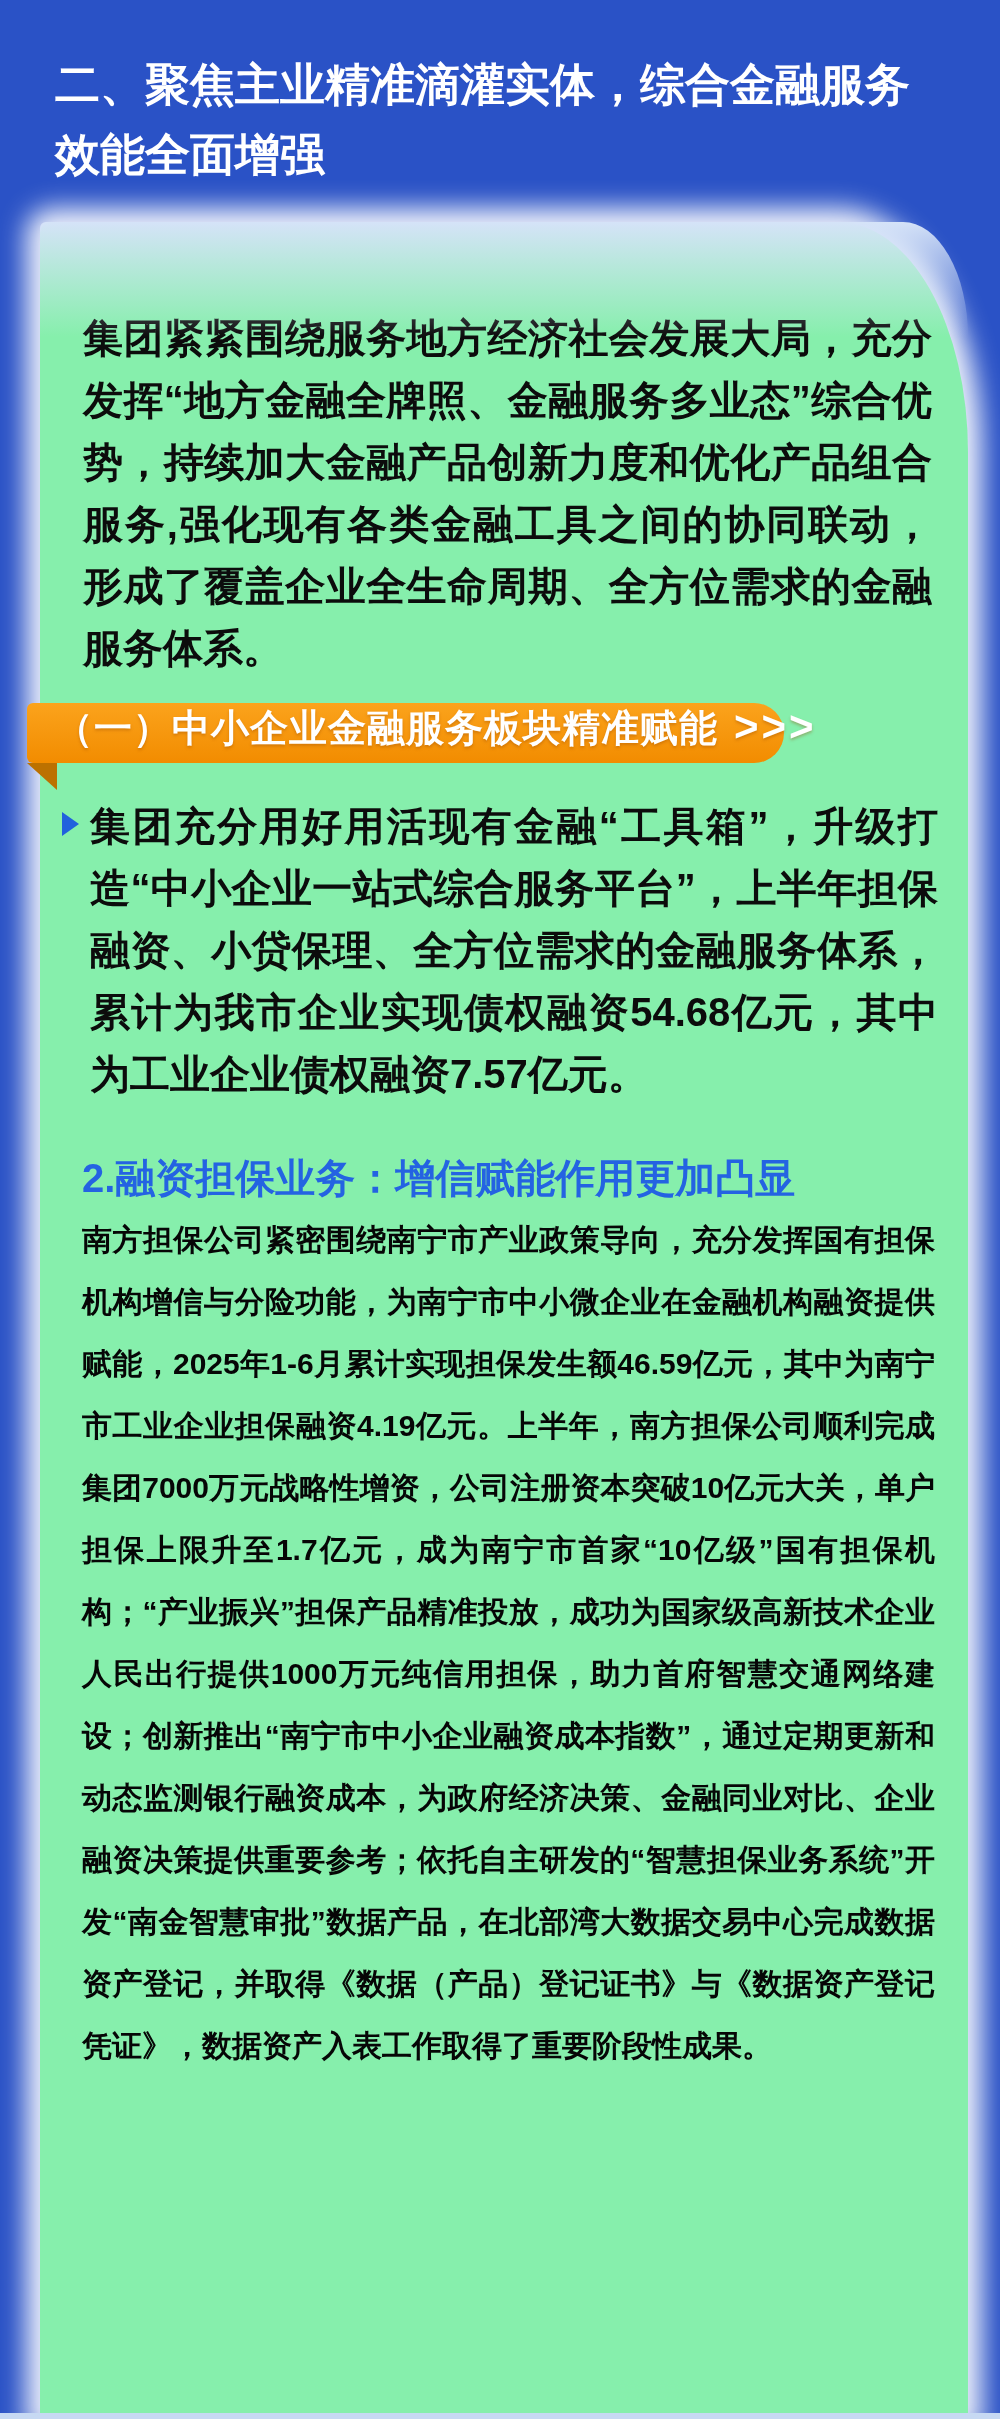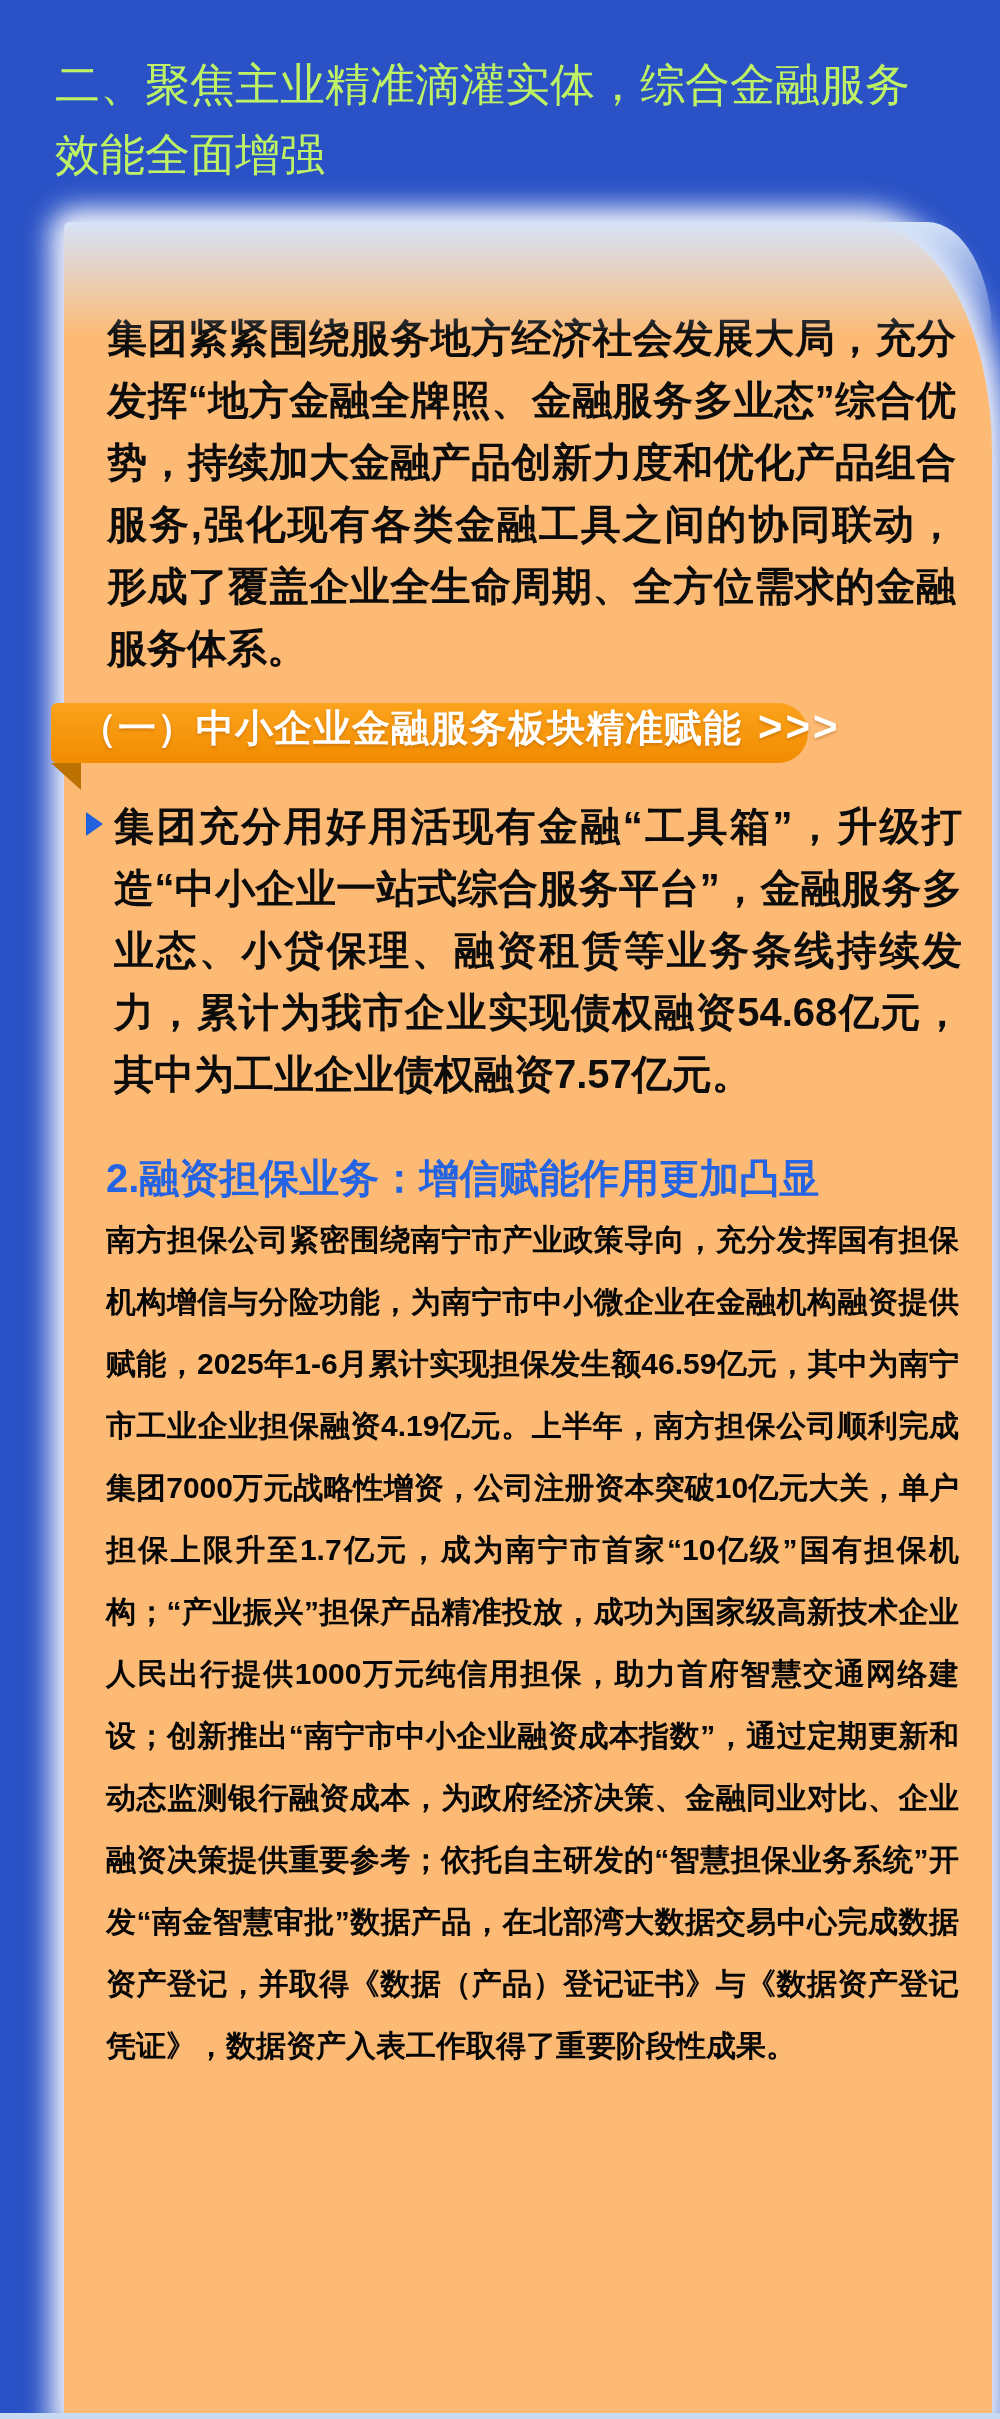"二、聚焦主业精准滴灌实体，综合金融服务效能全面增强" .page-title { color: #bef264 -> #ffffff; font-weight: 400 -> 700 }
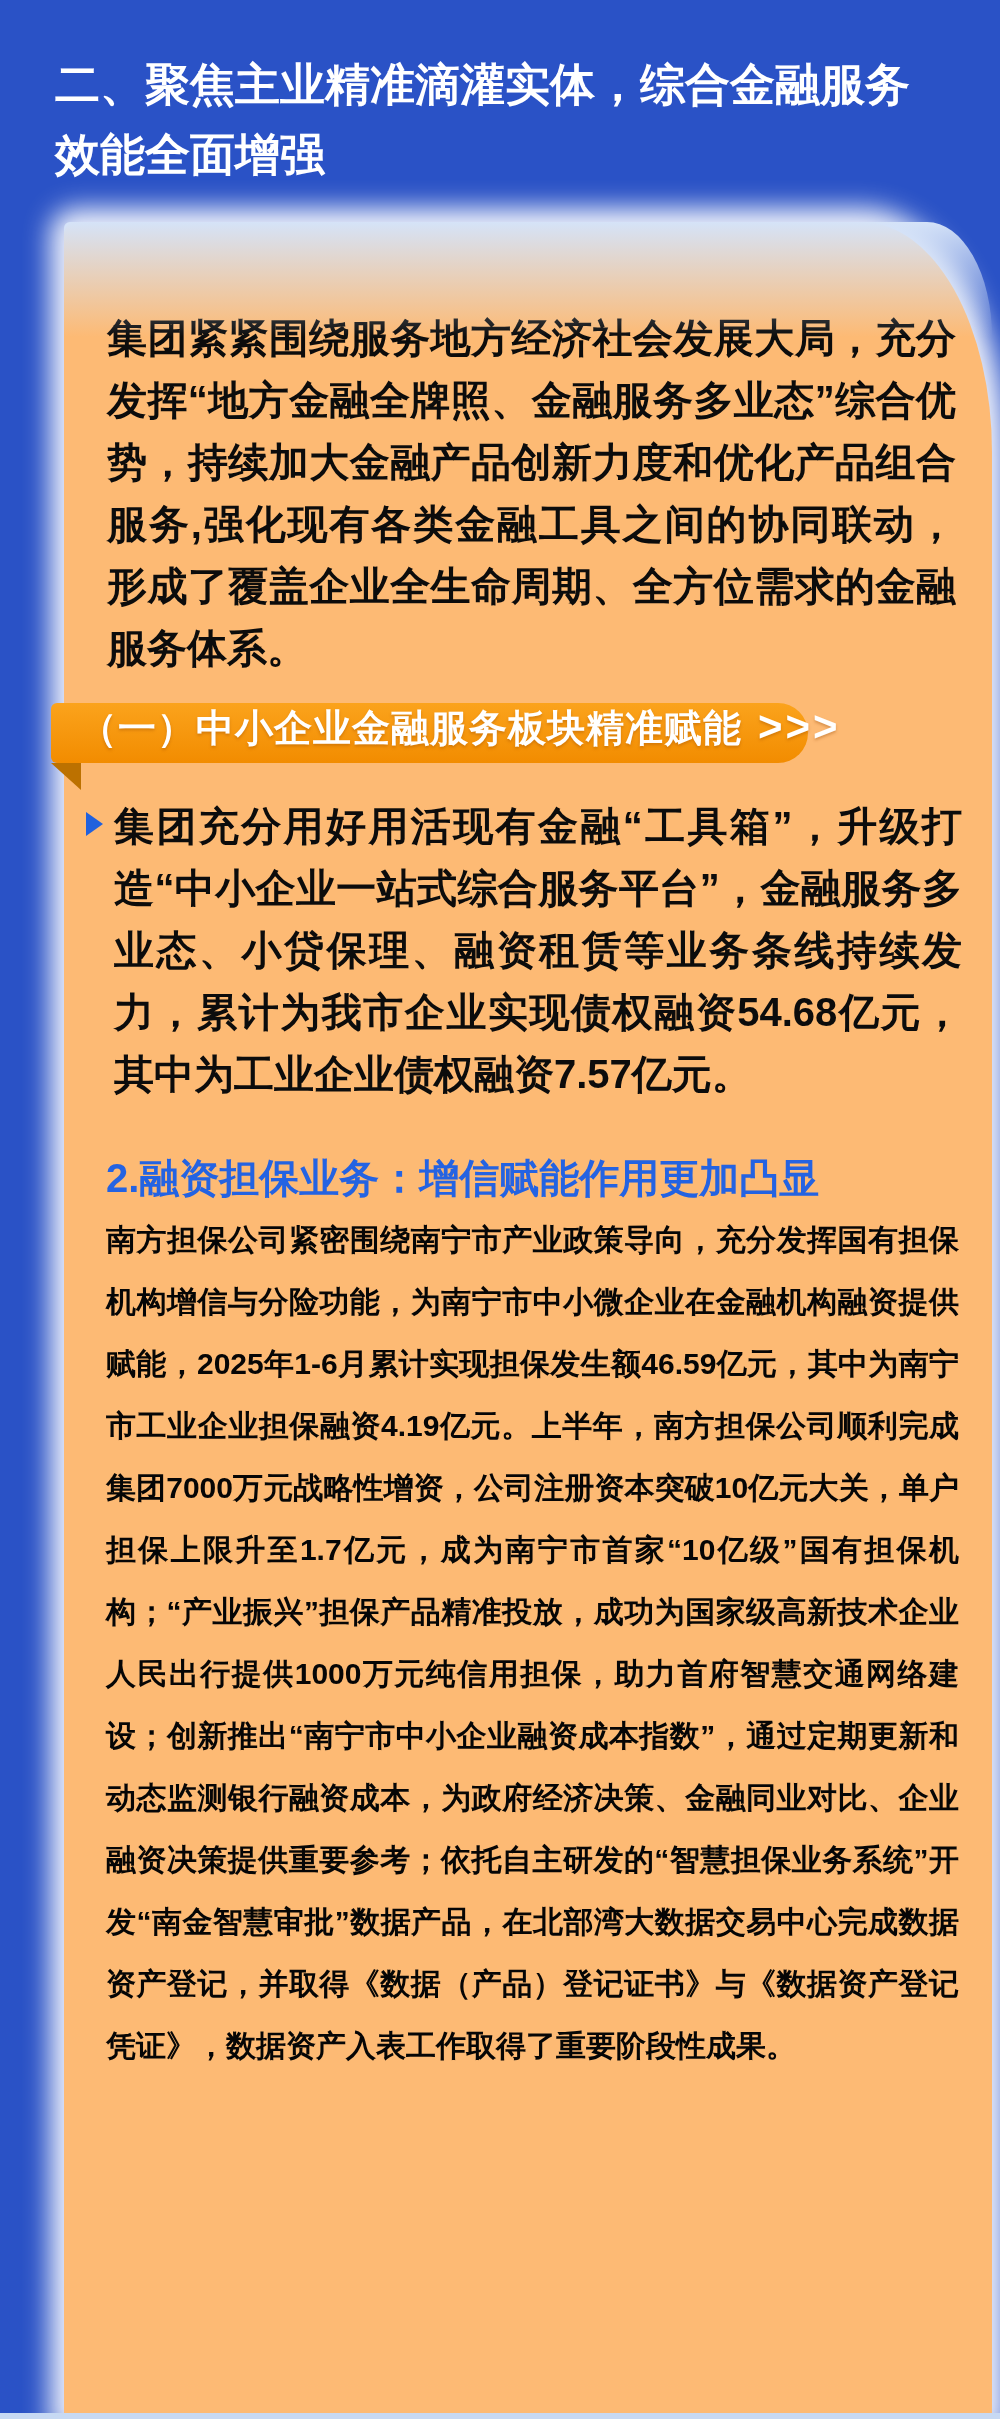"集团紧紧围绕服务地方经济社会发展大局，充分发挥“地方金融全牌照、金融服务多业态”" .card { background: #fdba74 -> #86efac; margin-left: 24px -> none }
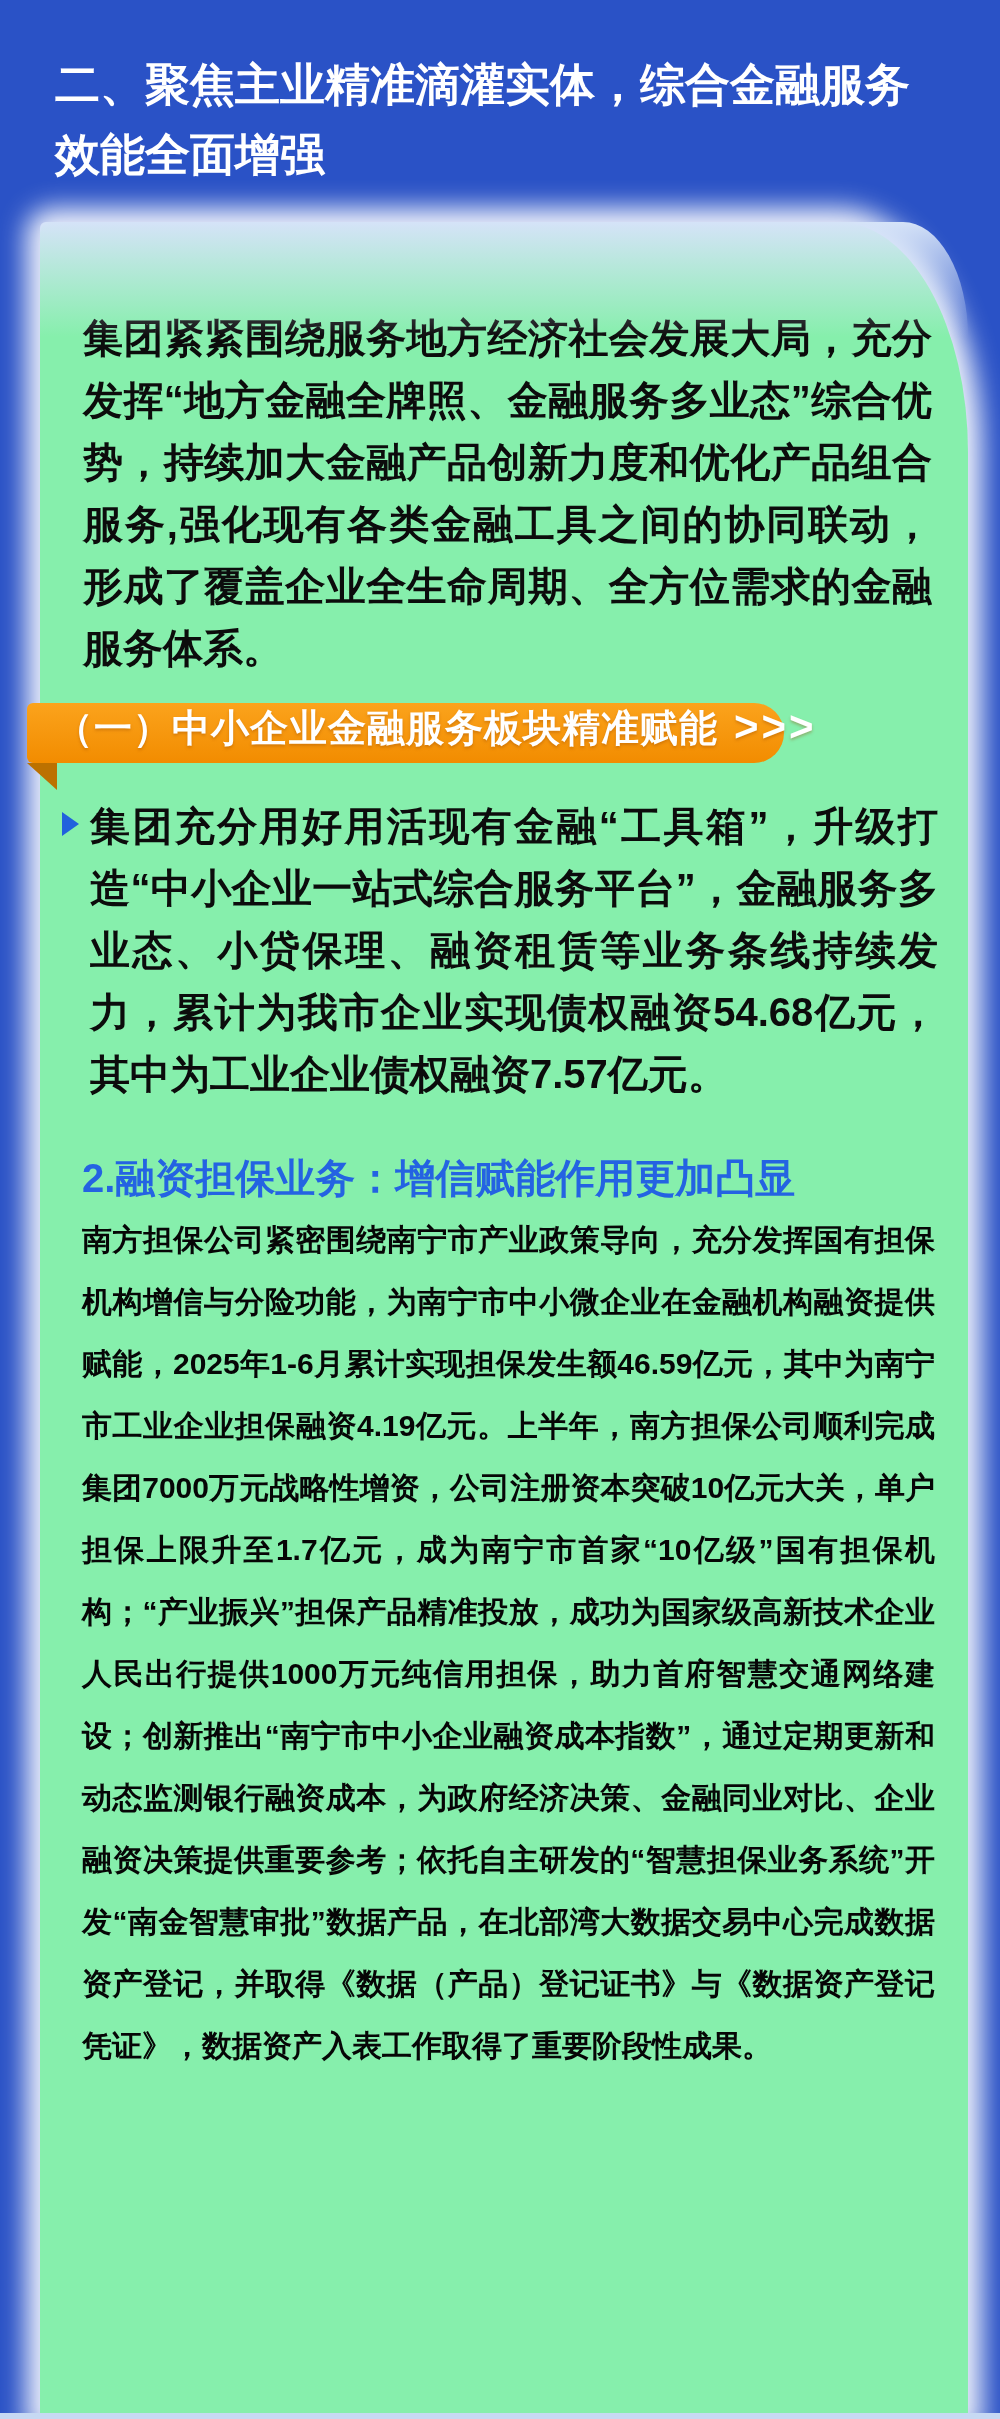"集团充分用好用活现有金融“工具箱”，升级打造“中小企业一站式综合服务平台”，金融" p.p-bullet { text: 金融服务多业态、小贷保理、融资租赁等业务条线持续发力 -> 上半年担保融资、小贷保理、全方位需求的金融服务体系 }
